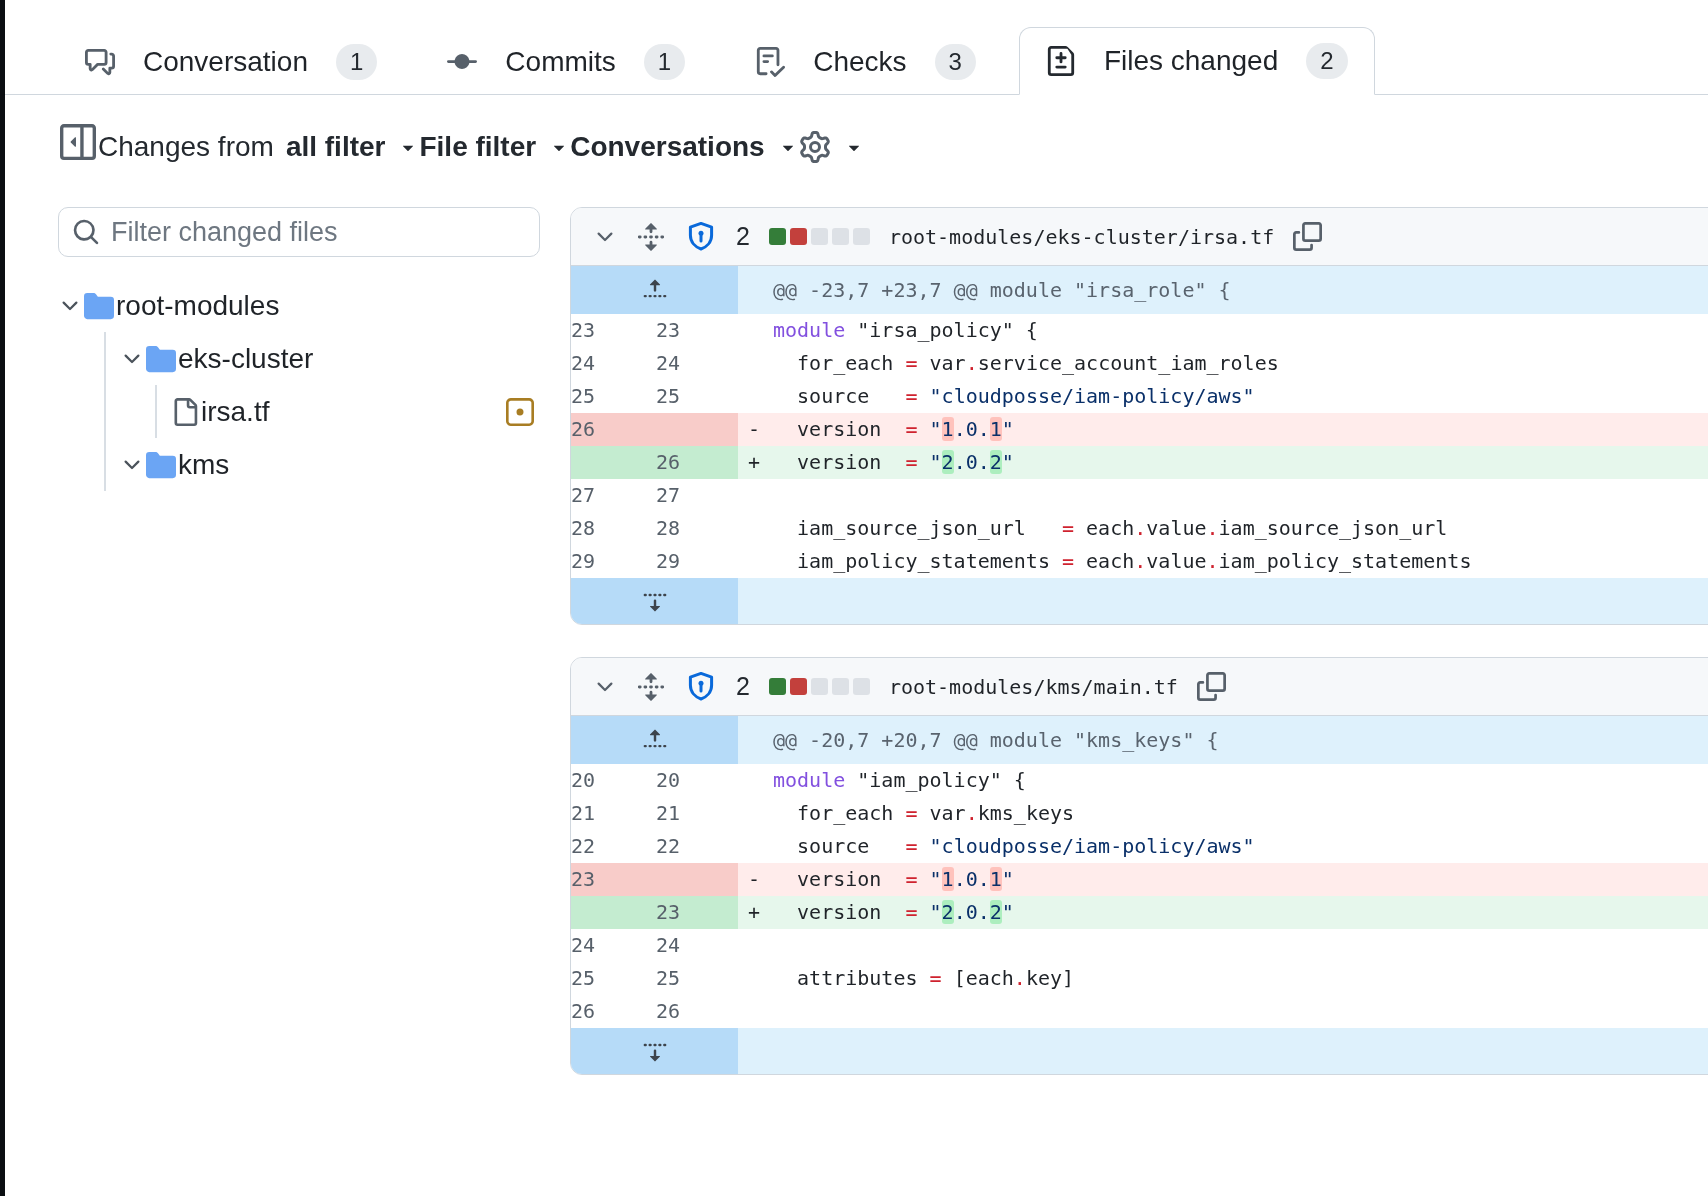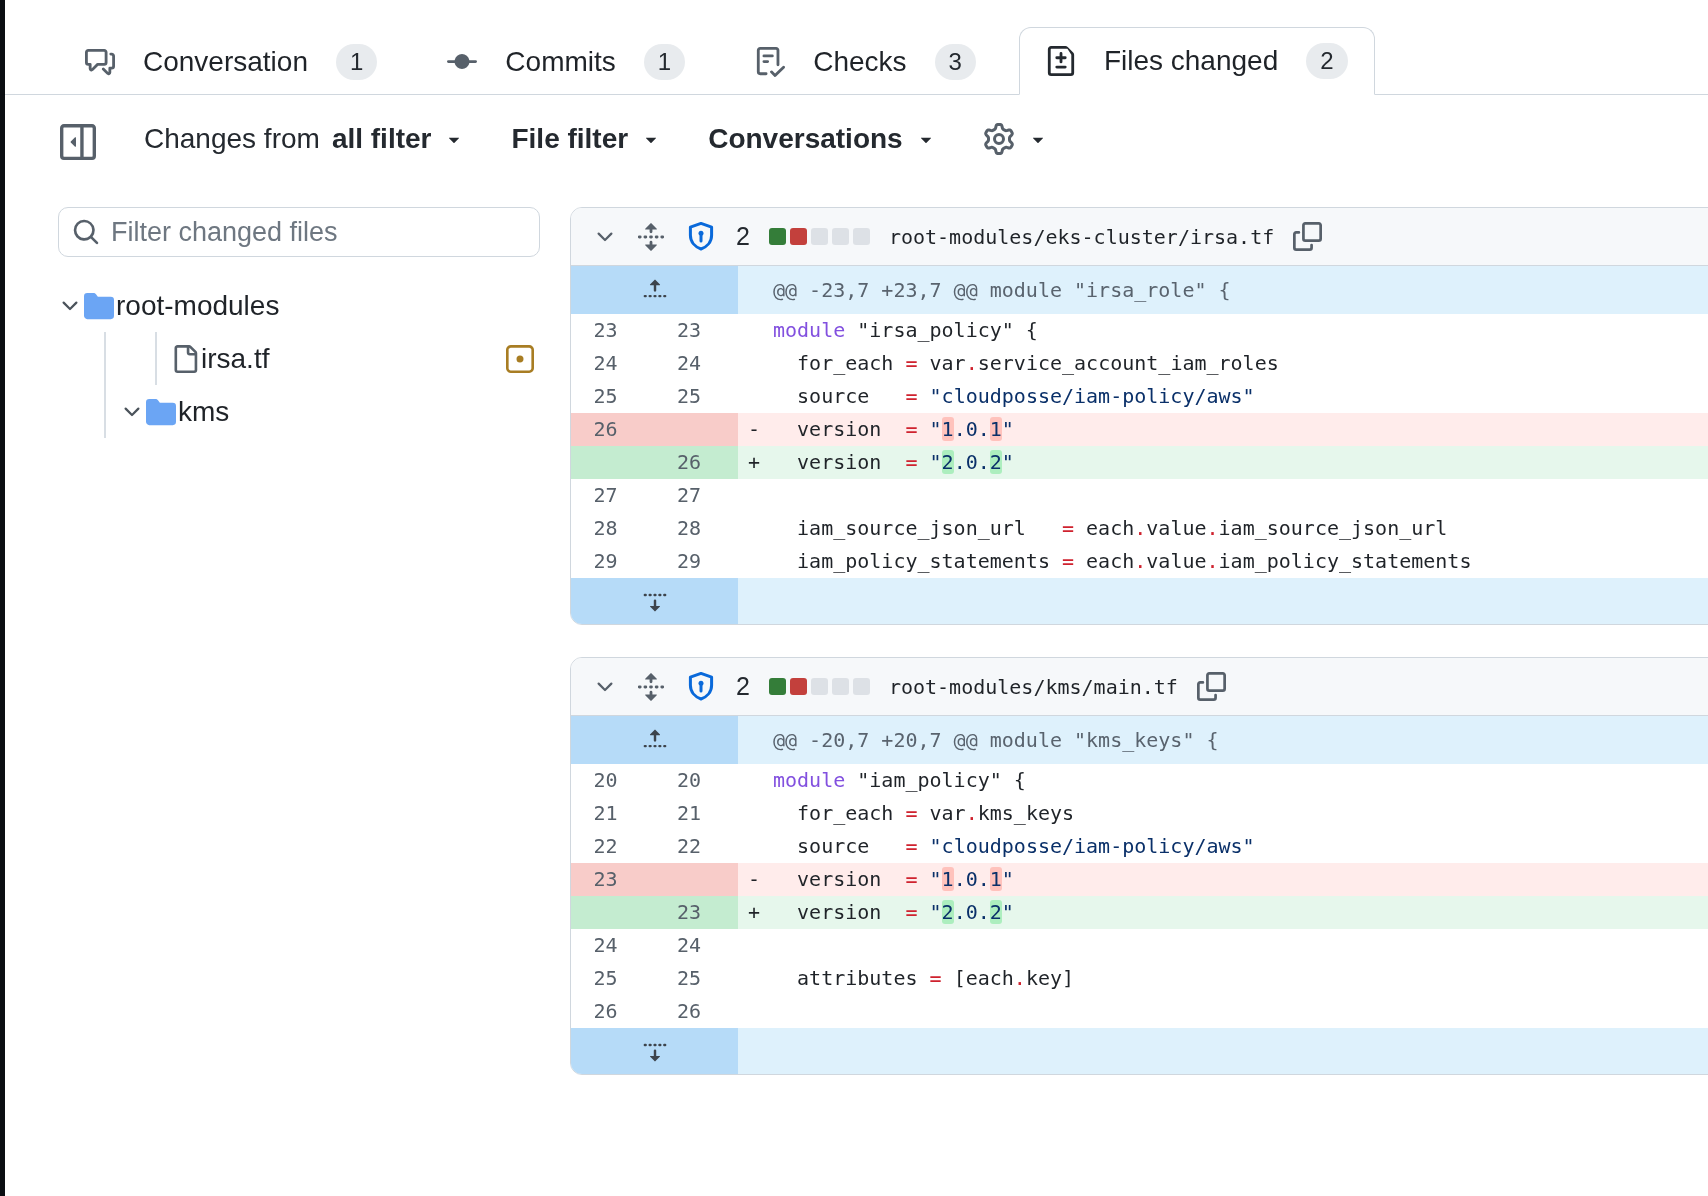"Changes from" .toolbar { align-items: flex-start -> flex-end; gap: 46px -> none }
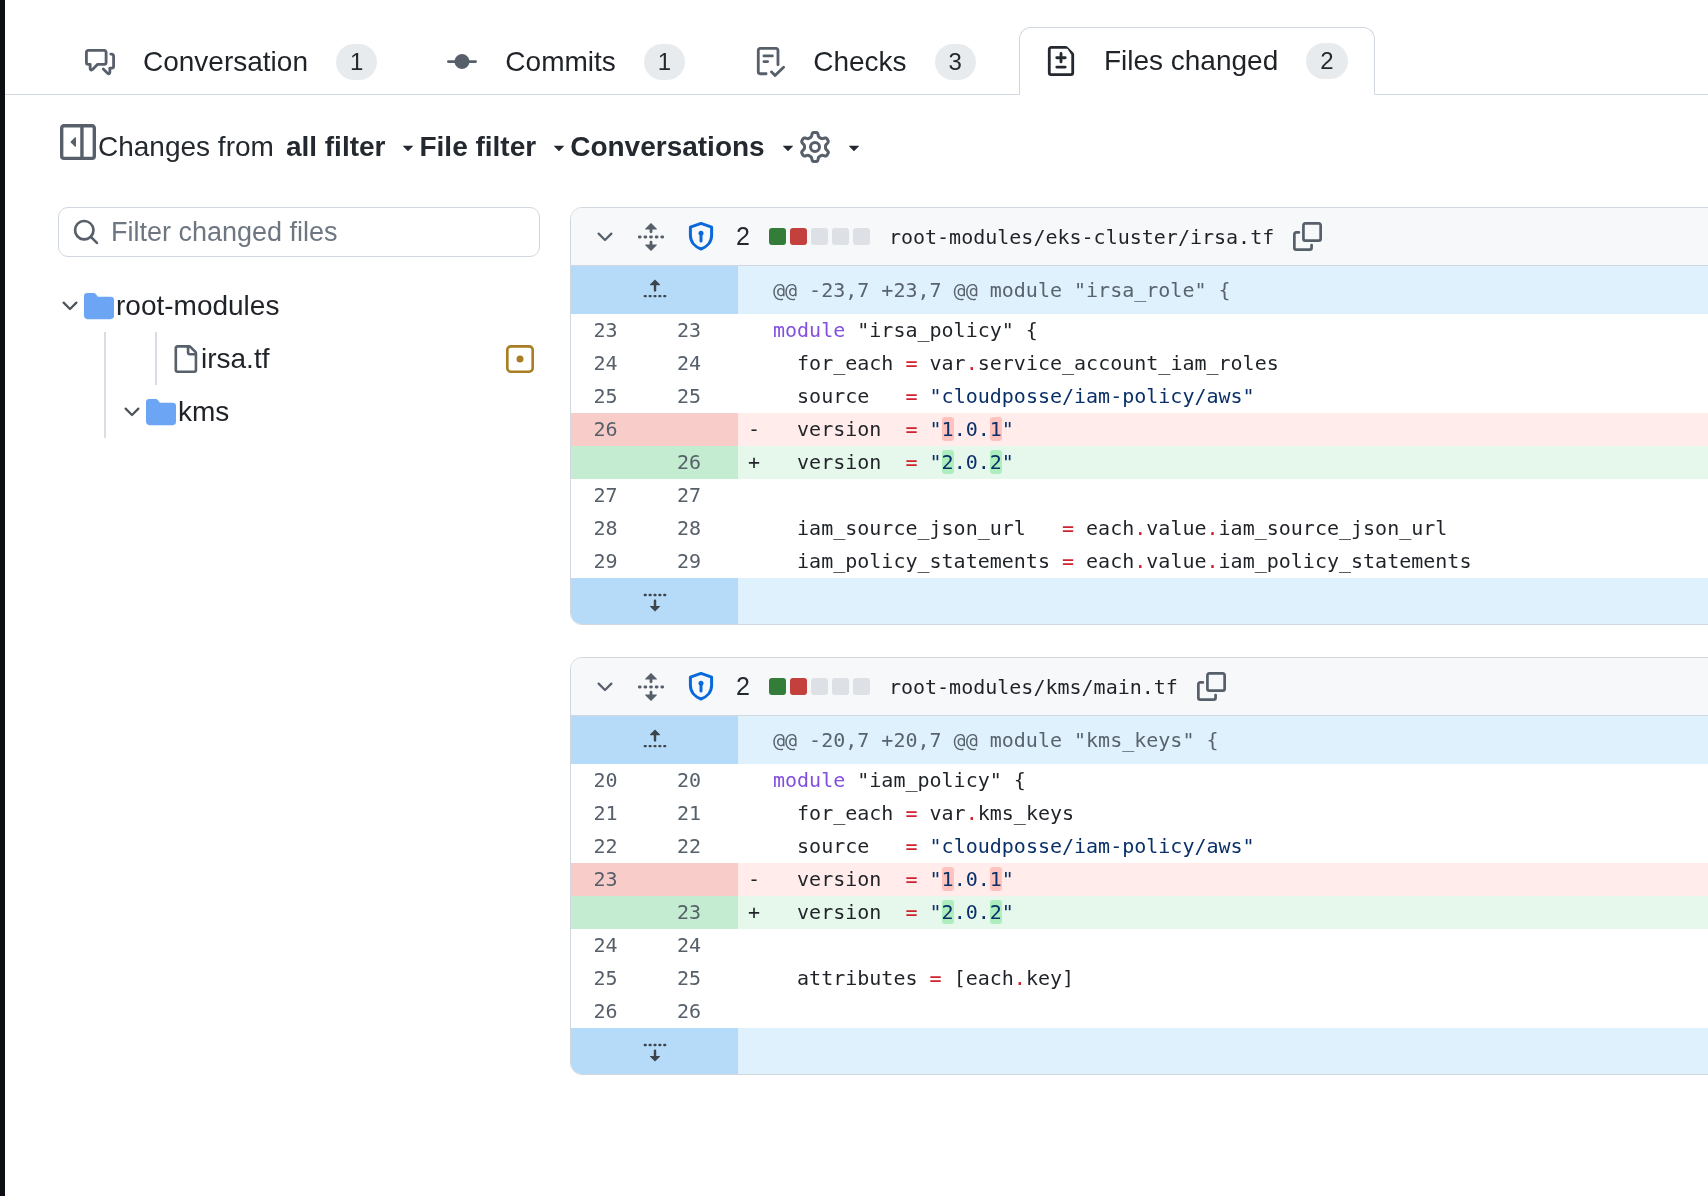"23" .num { text-align: center -> left }
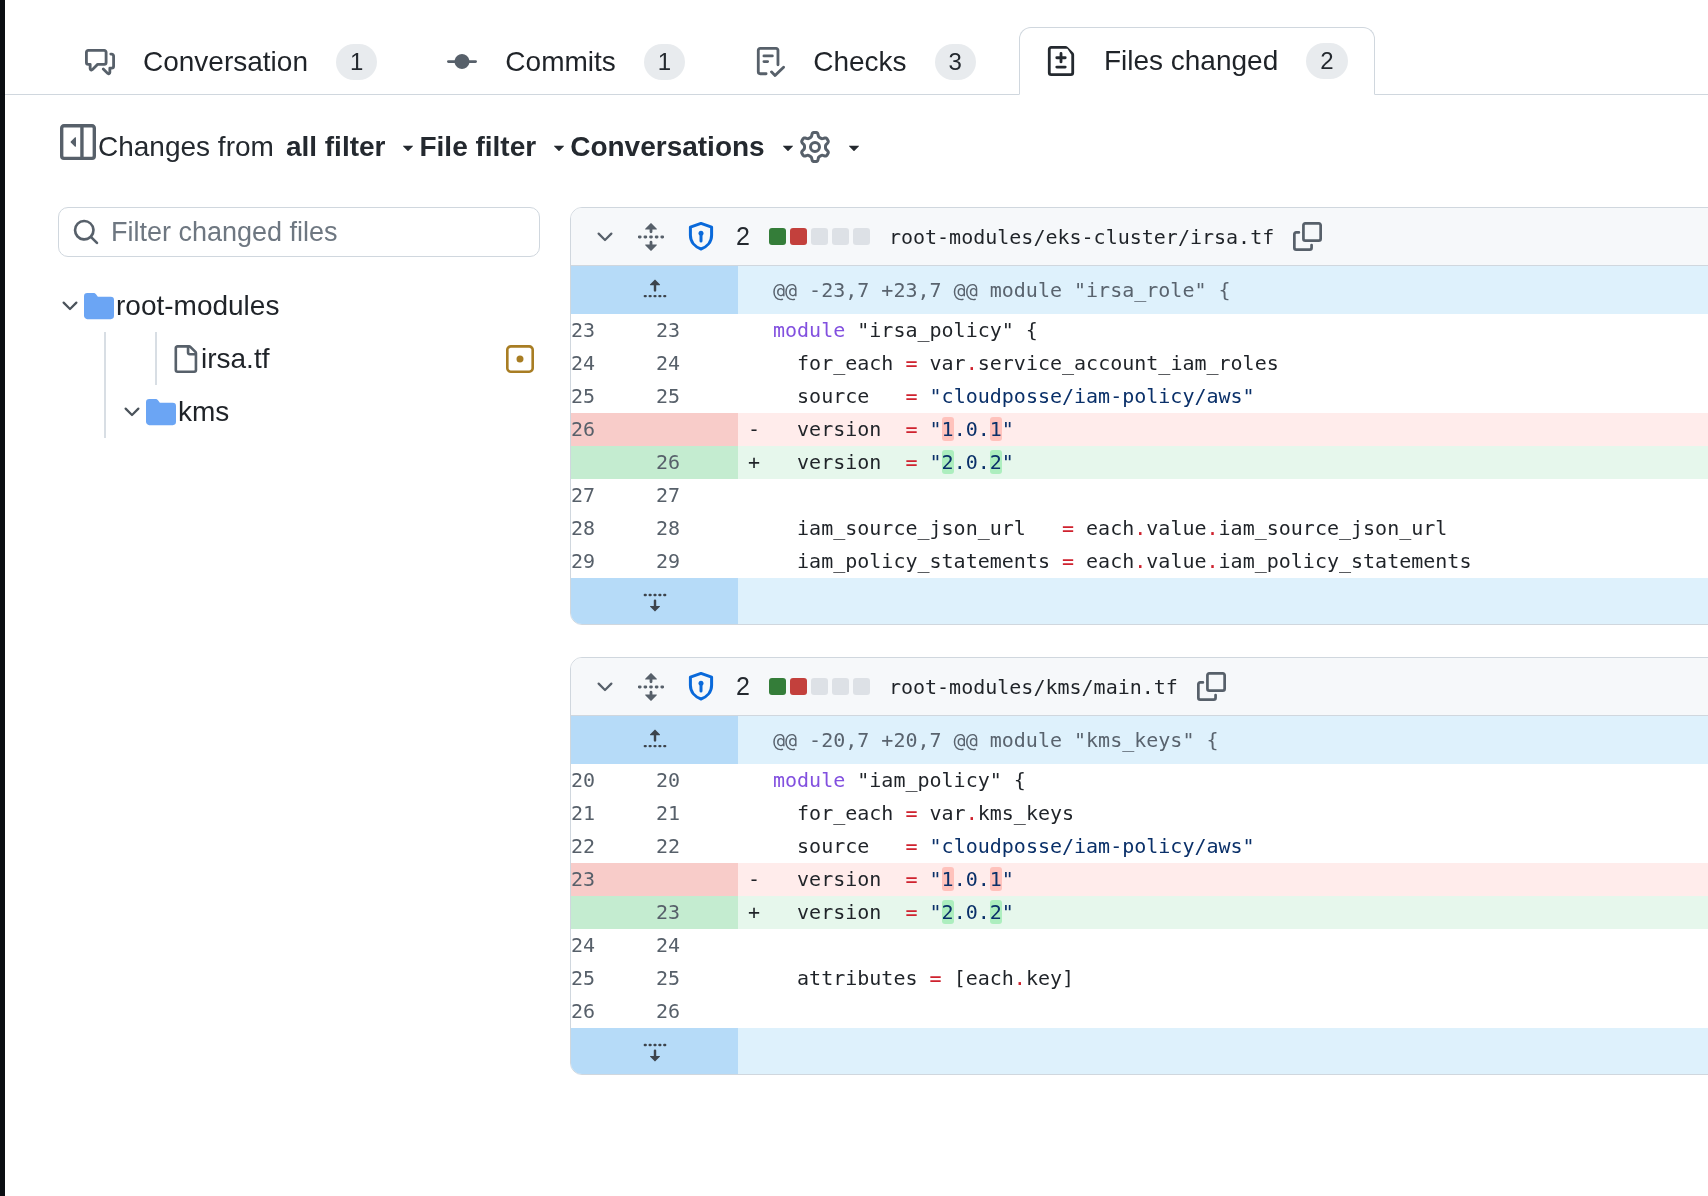"eks-cluster" div.trow { html: none -> <div> <svg> <path></path> </svg> <svg> <path></path> </svg> <span>eks-cluster</span> </div> }
